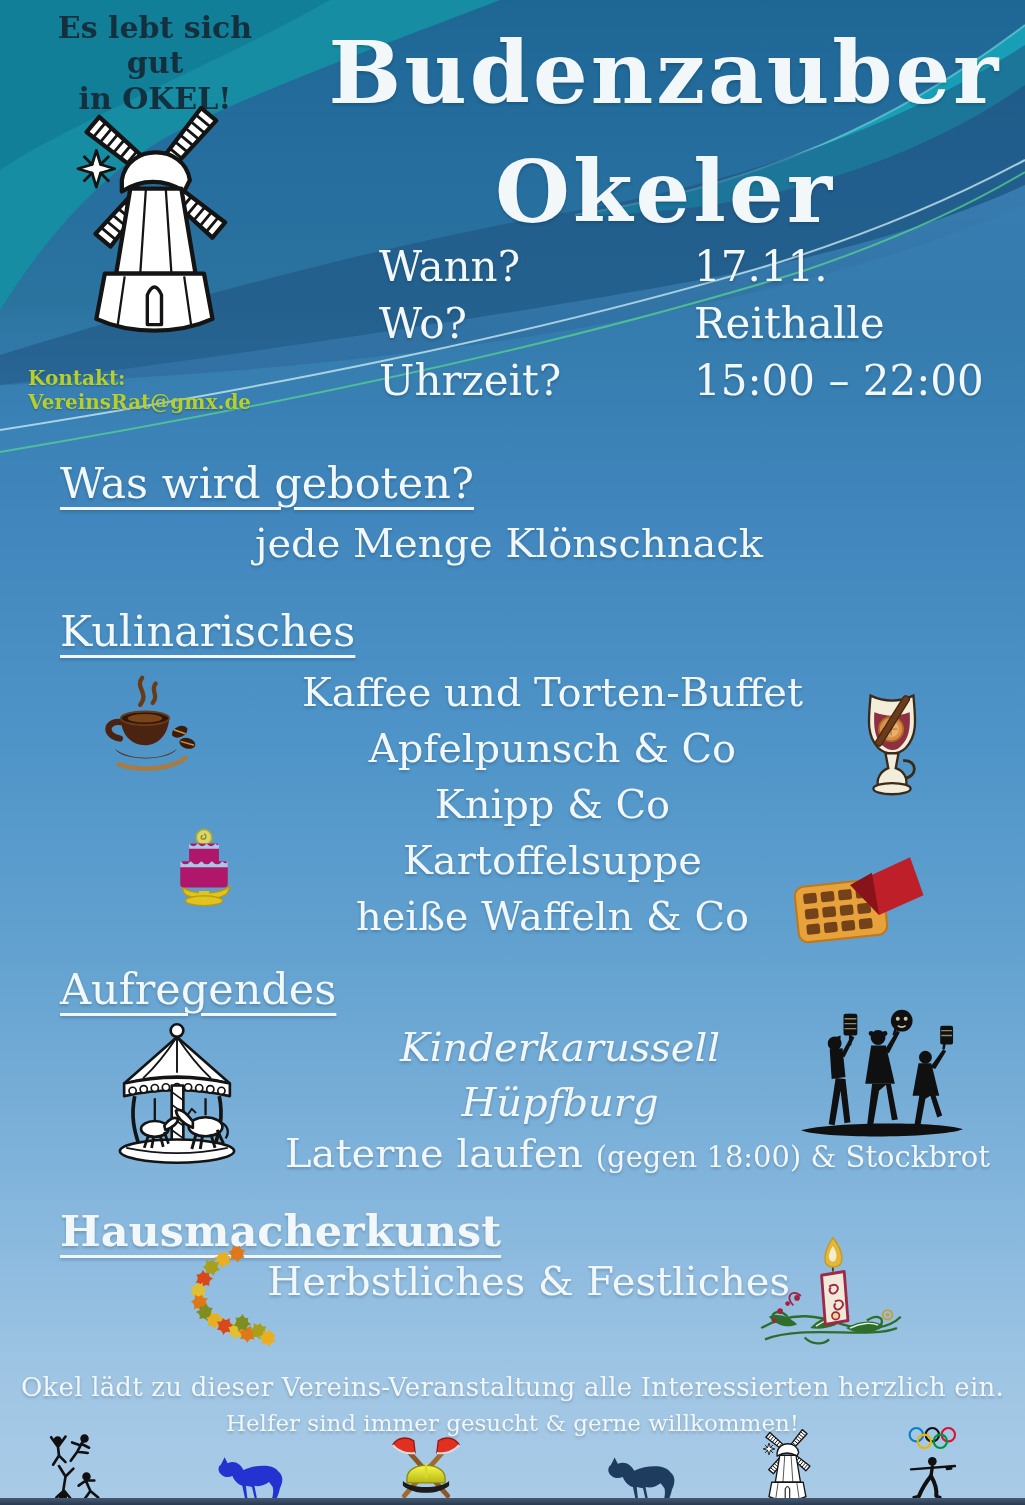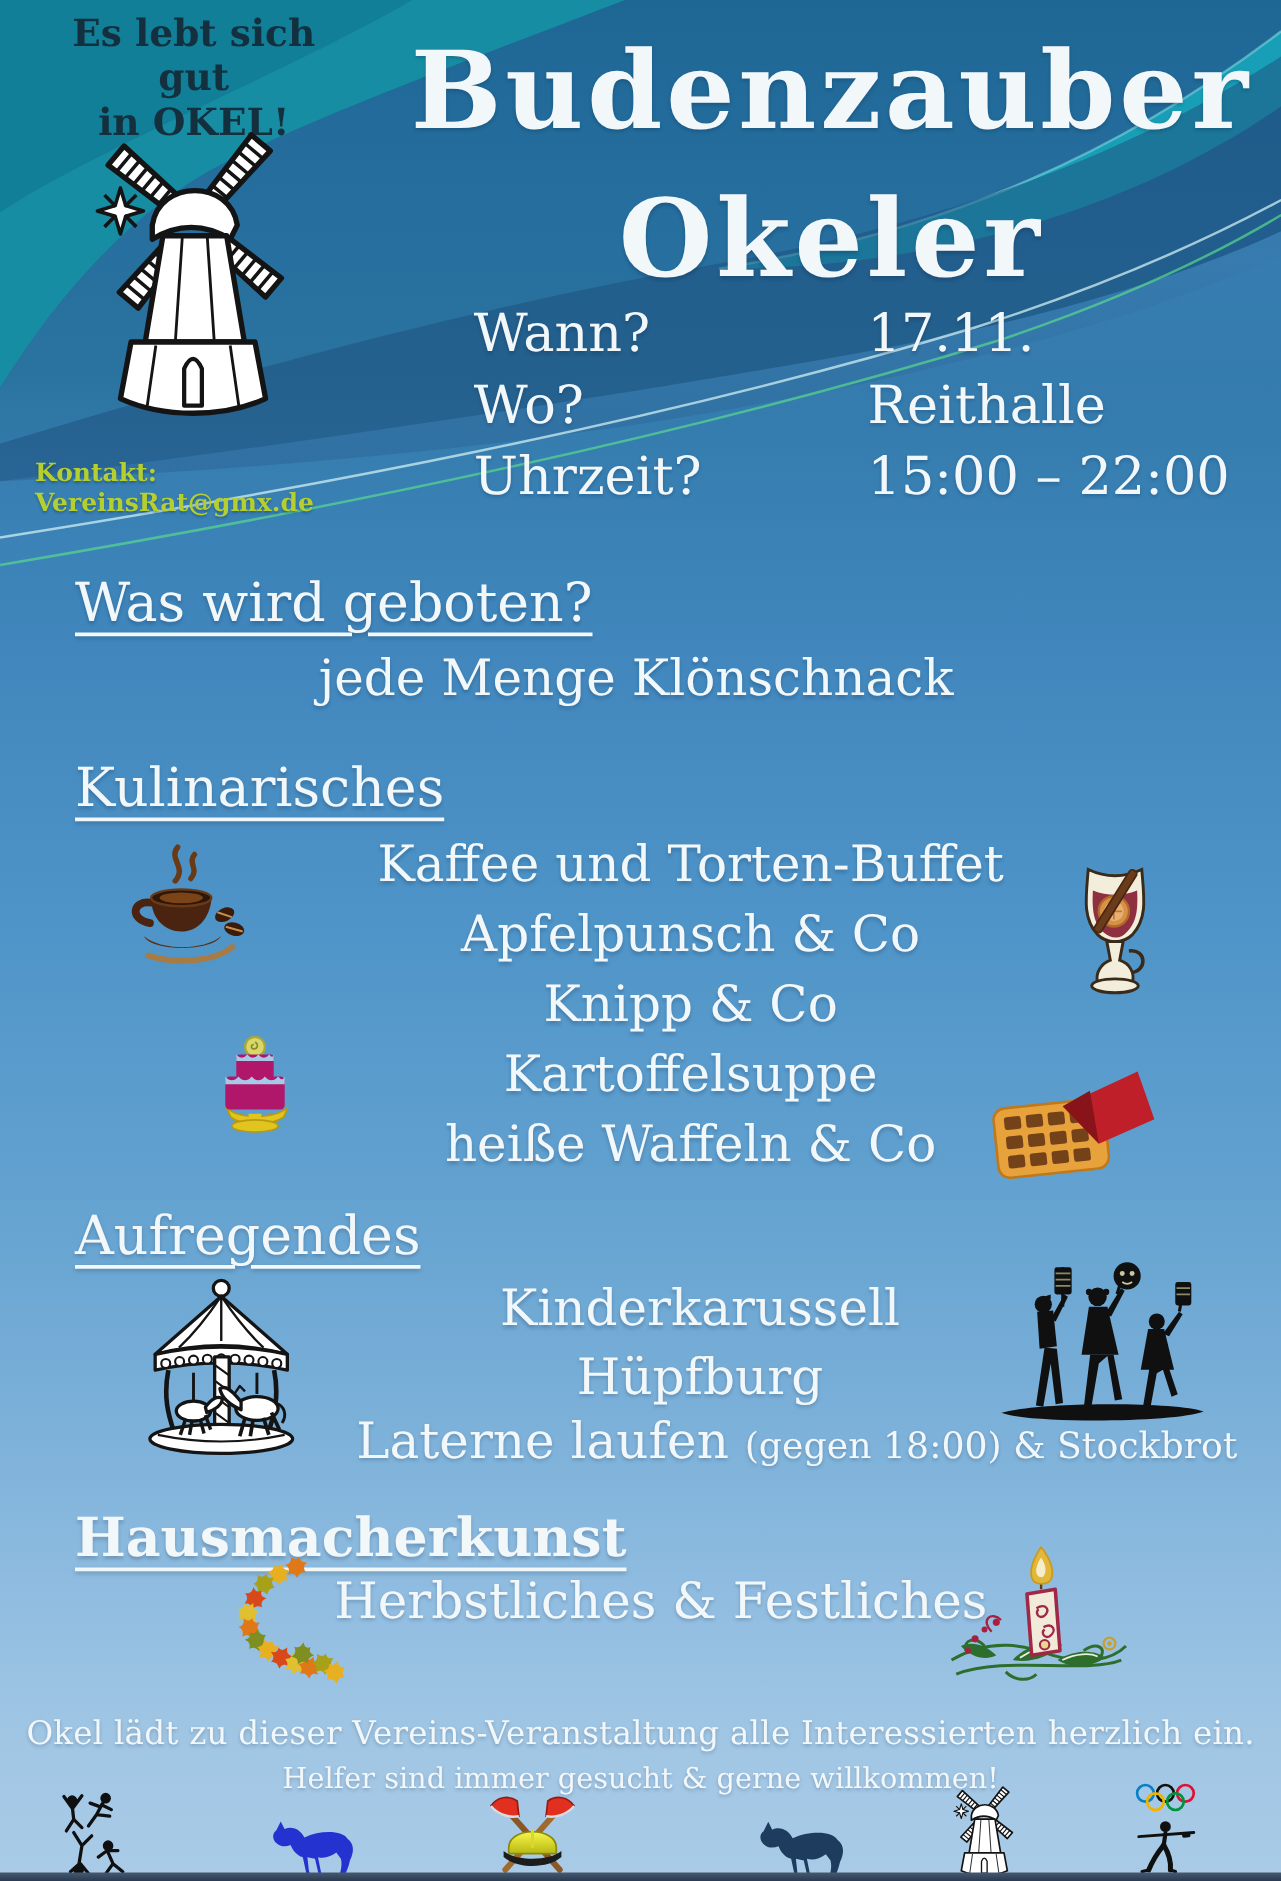"Kinderkarussell" .aufreg-items { font-style: none -> italic }
